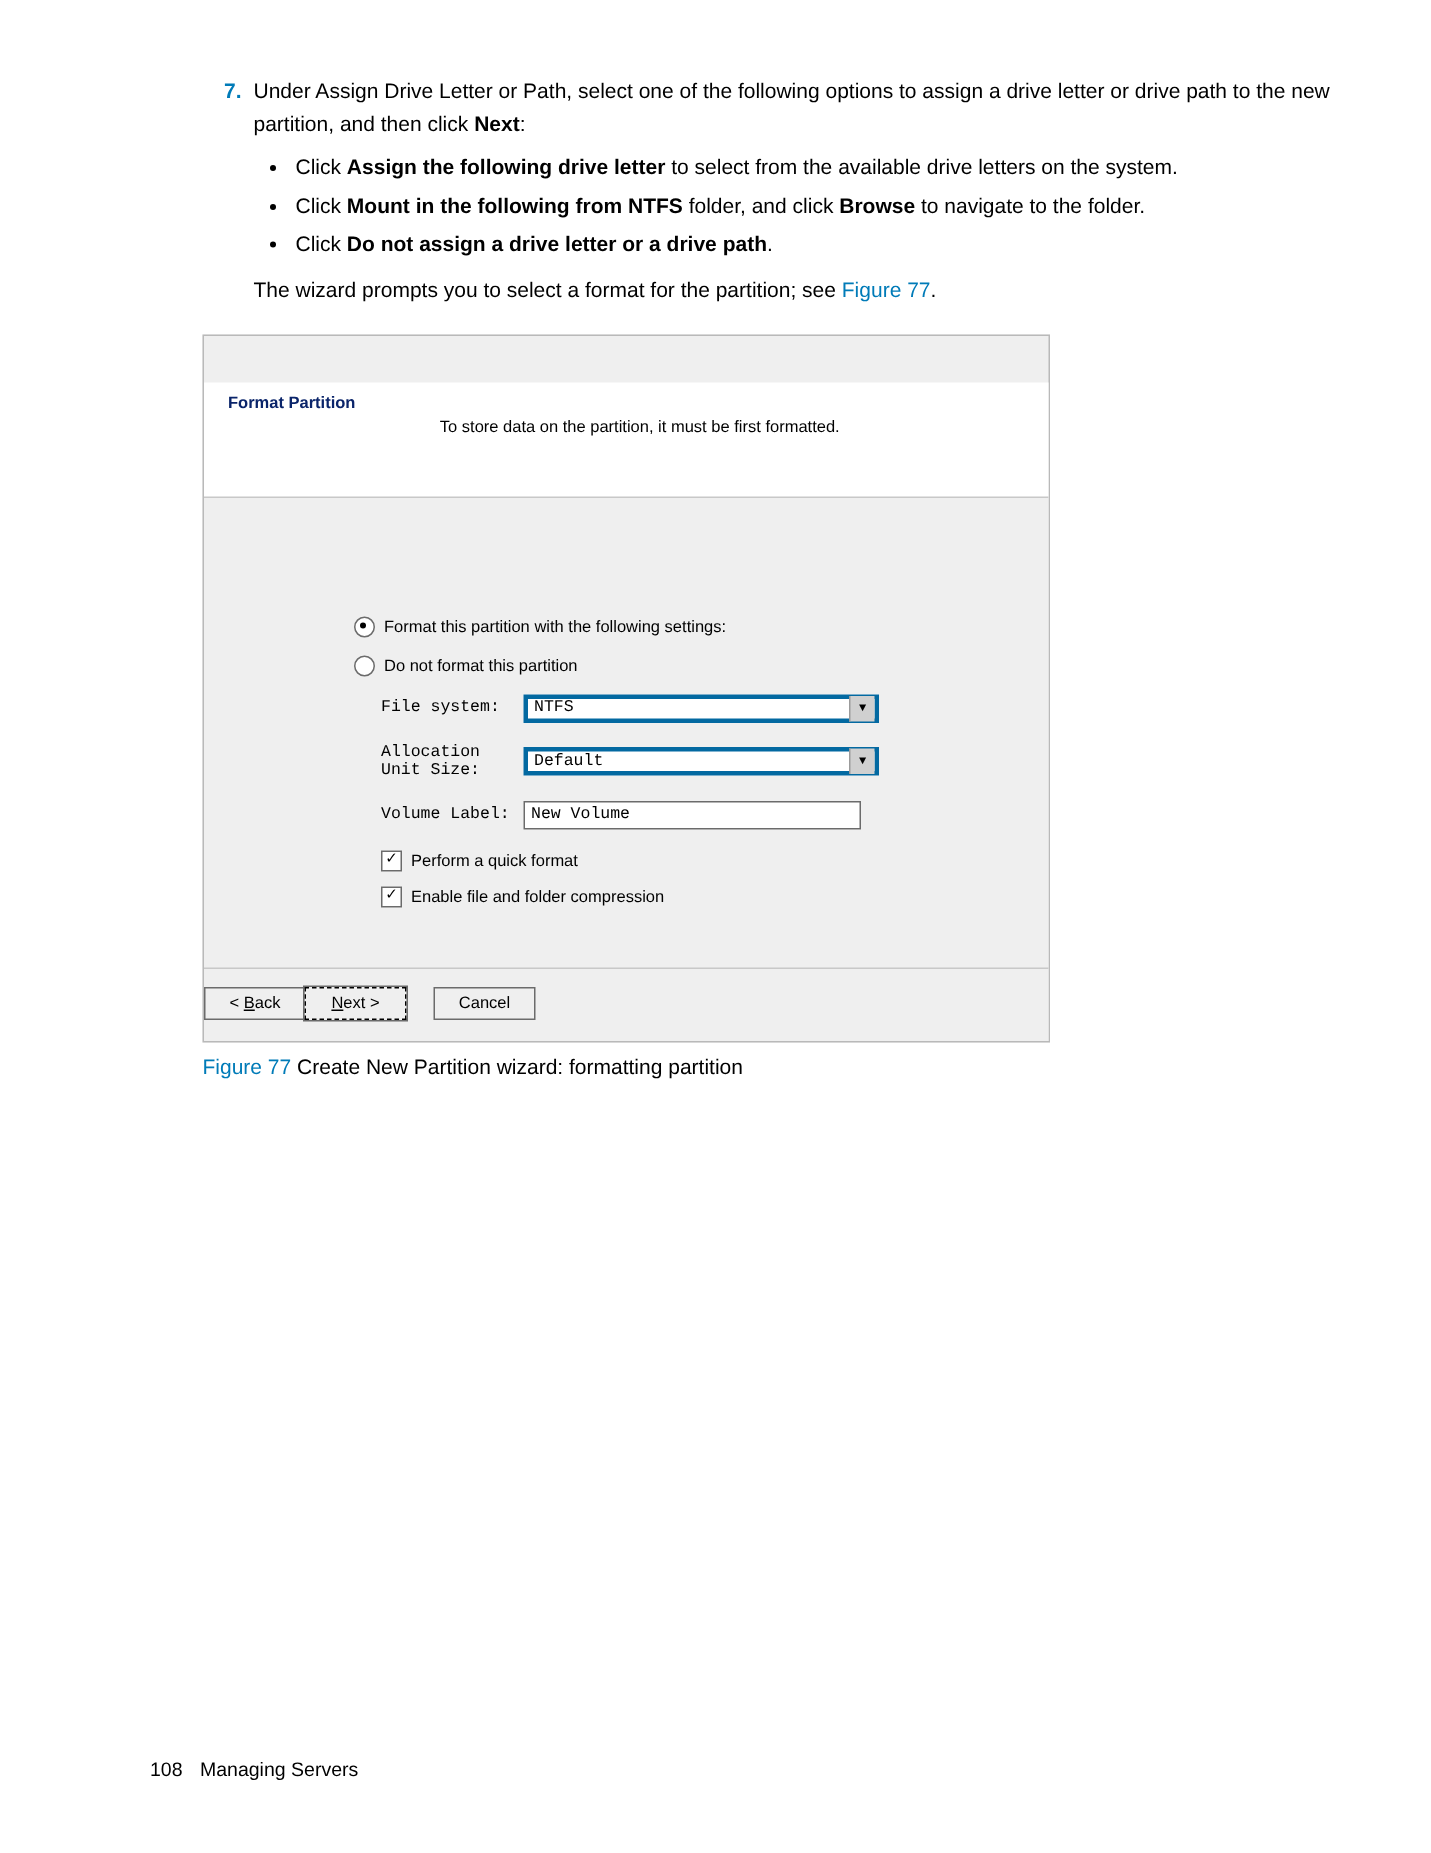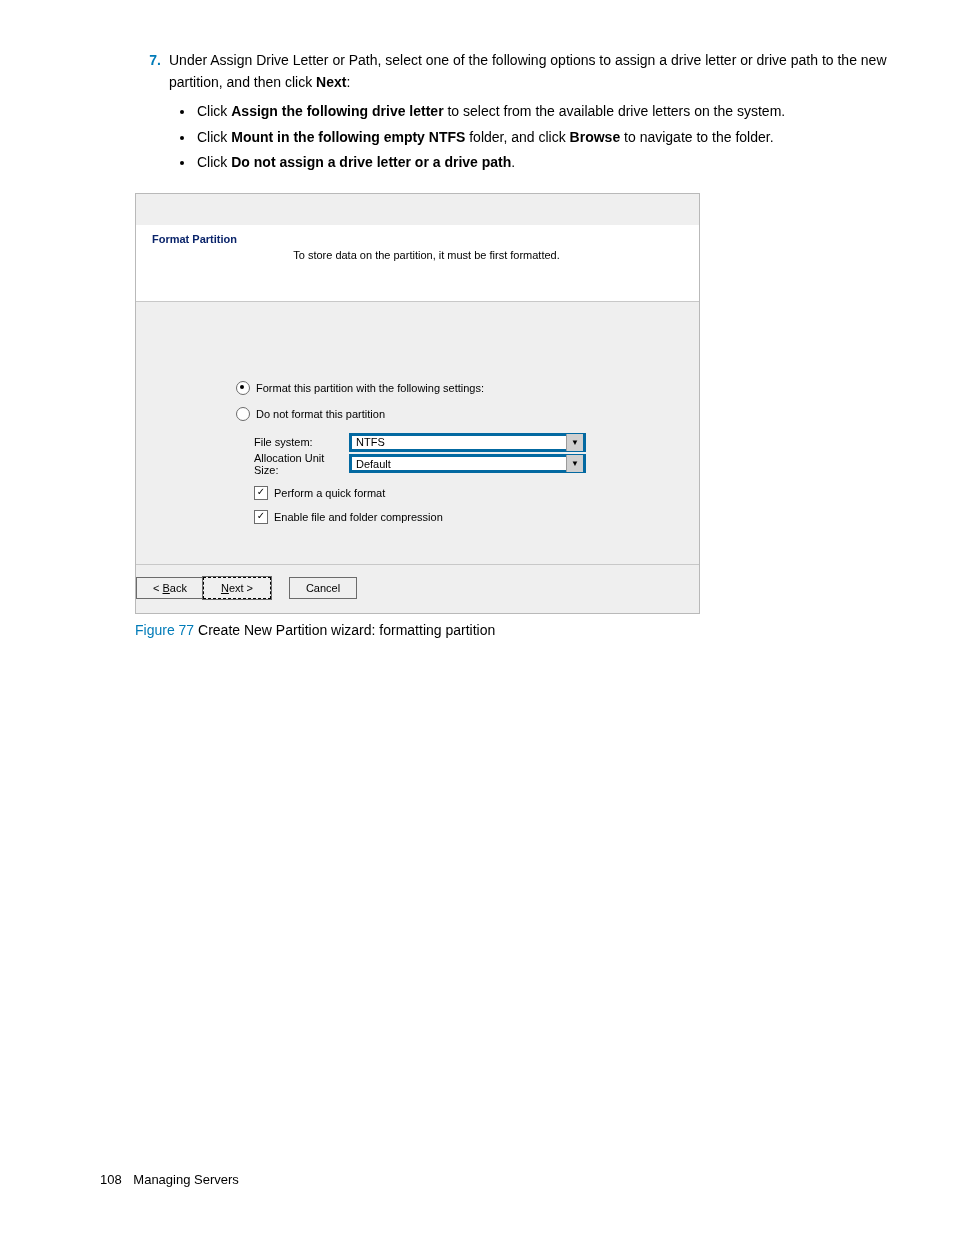"Mount in the following empty" b { text: empty -> from }
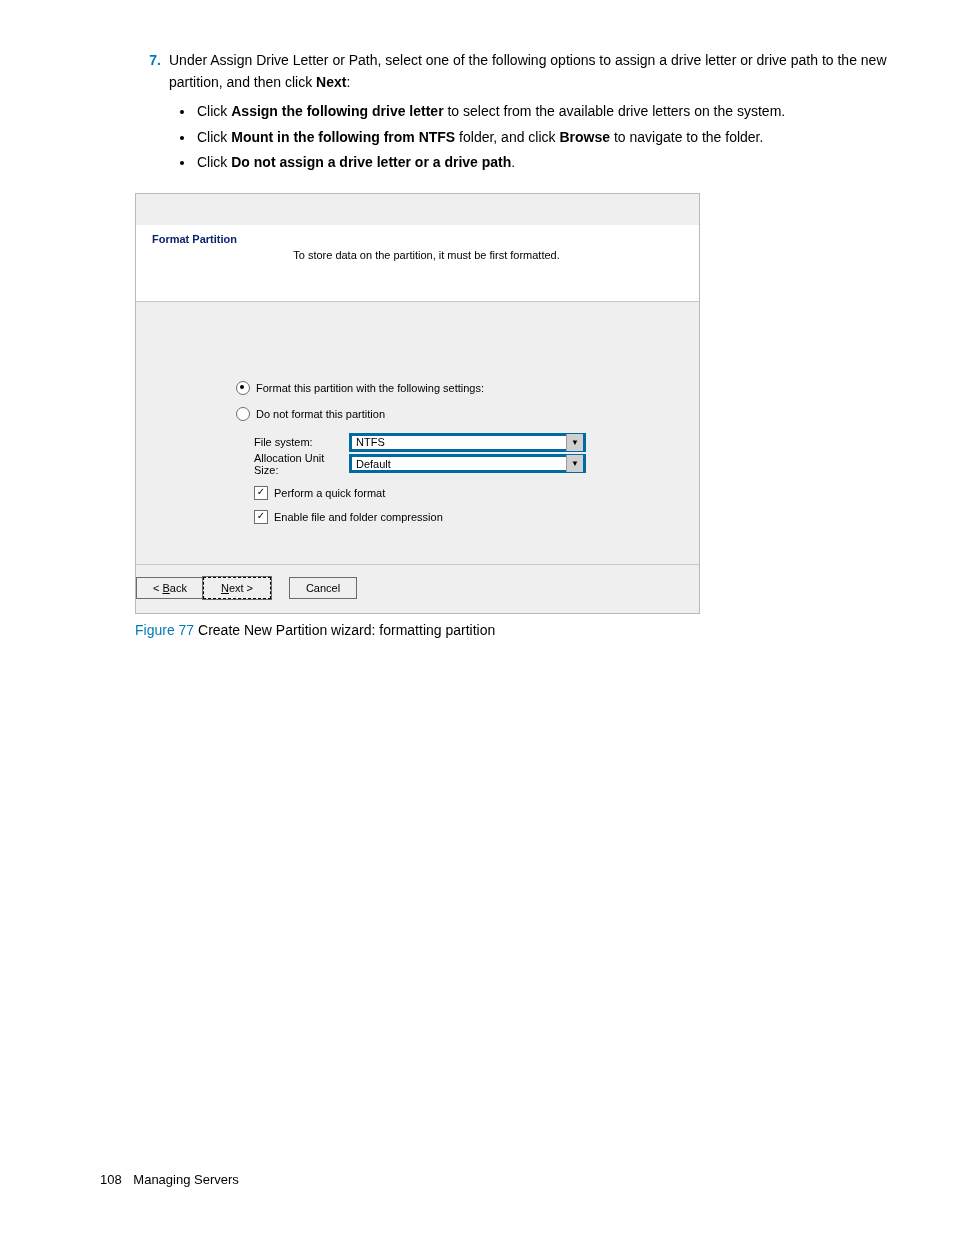"The wizard prompts you to" div.after-bullets { html: none -> <div> <span>The wizard prompts you to select a format for the partition; see </span><span>Figure 77</span><span>.</span> </div> }
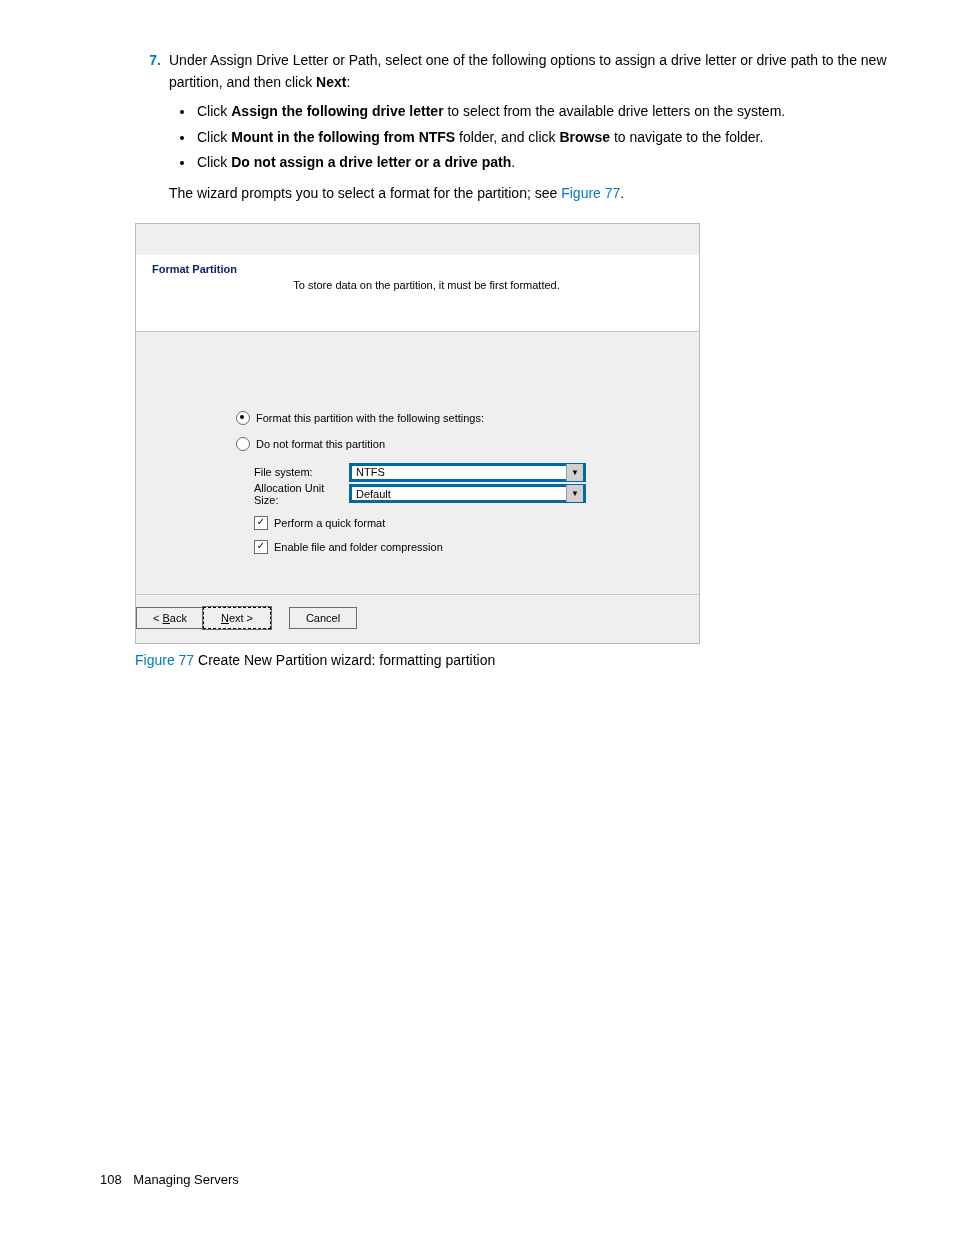"File system:" .form-row { font-family: none -> Liberation Mono, monospace; margin-bottom: 0 -> 14px }
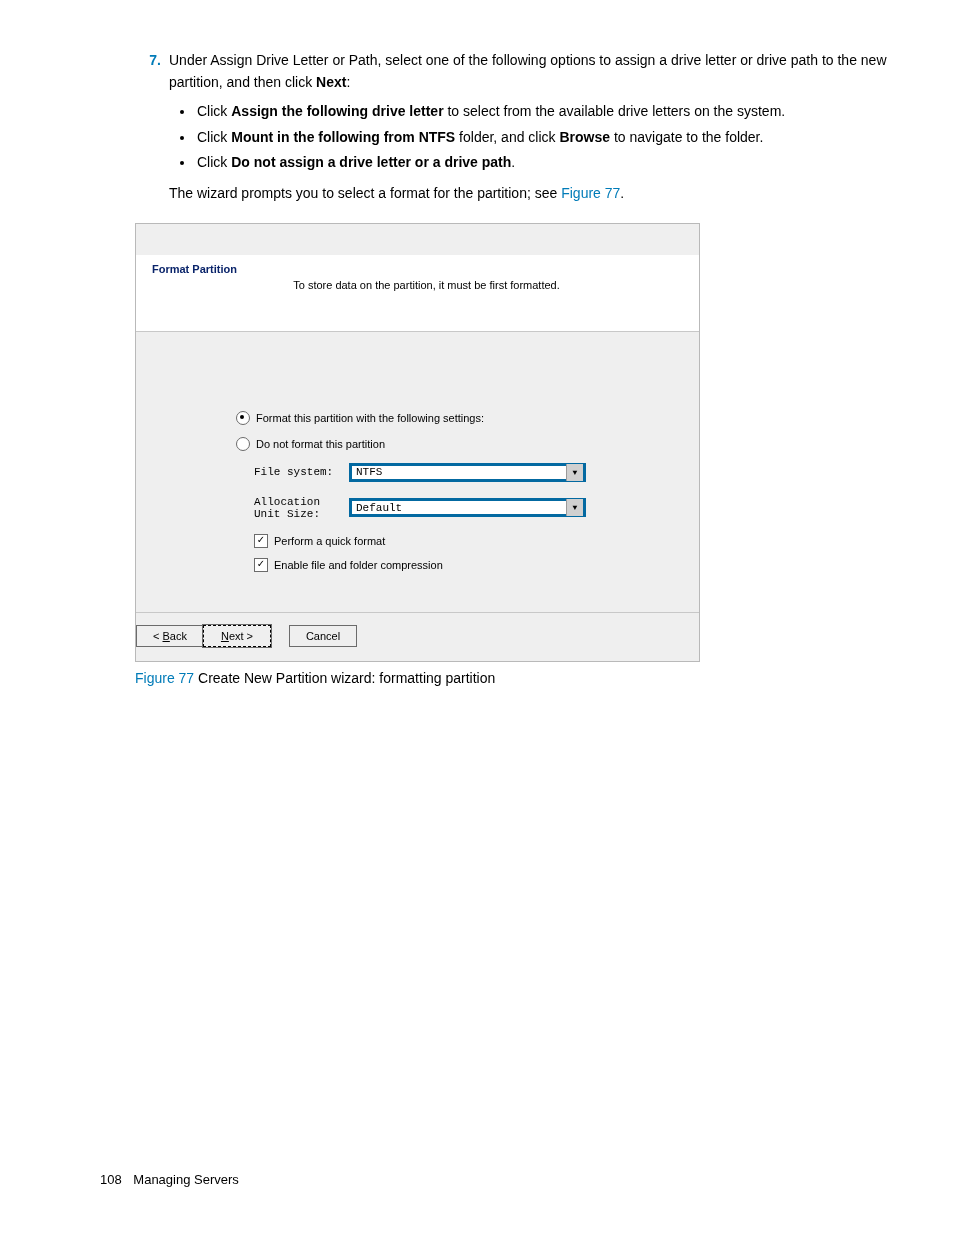"Volume Label:" div.form-row { html: none -> <div> <div>Volume Label:</div> <div>New Volume</div> </div> }
